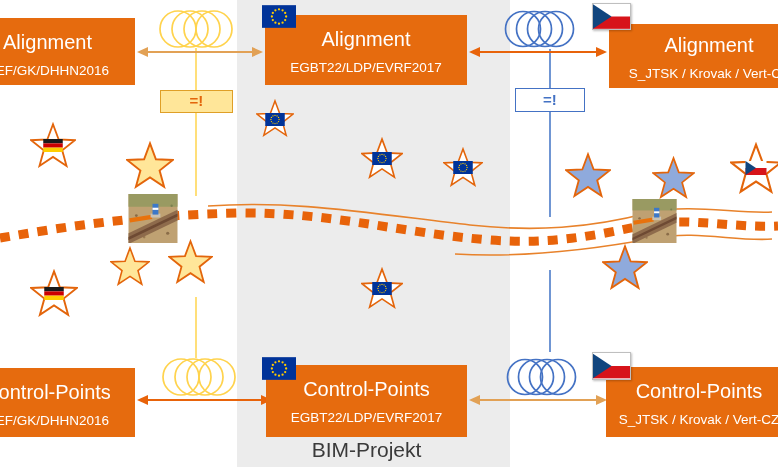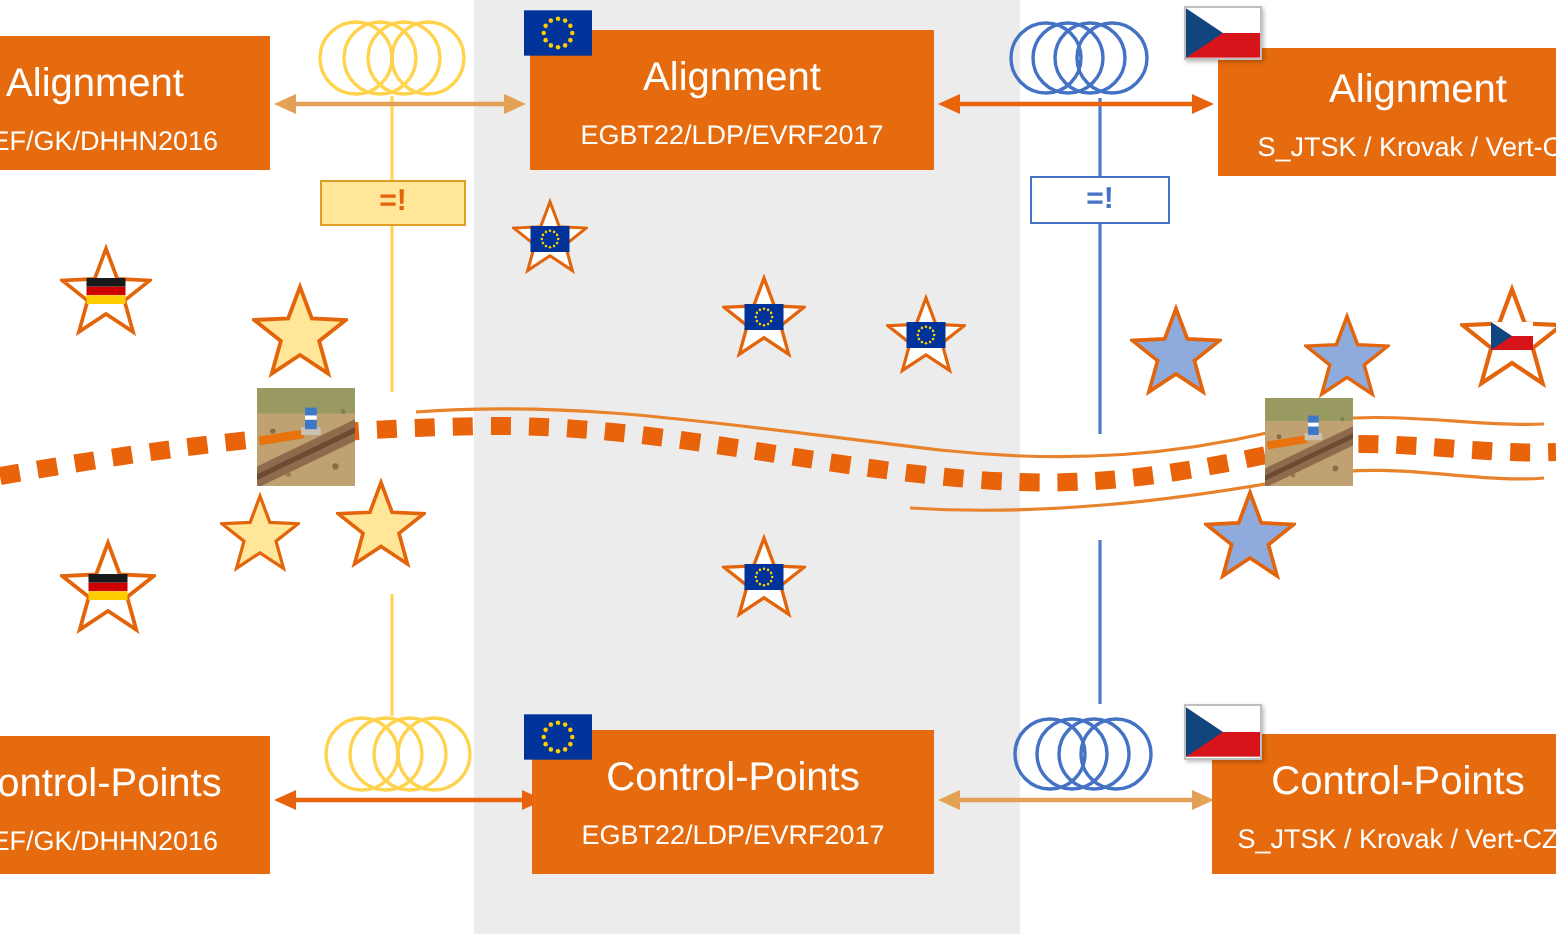"BIM-Projekt" div.caption { html: none -> <div>BIM-Projekt</div> }
